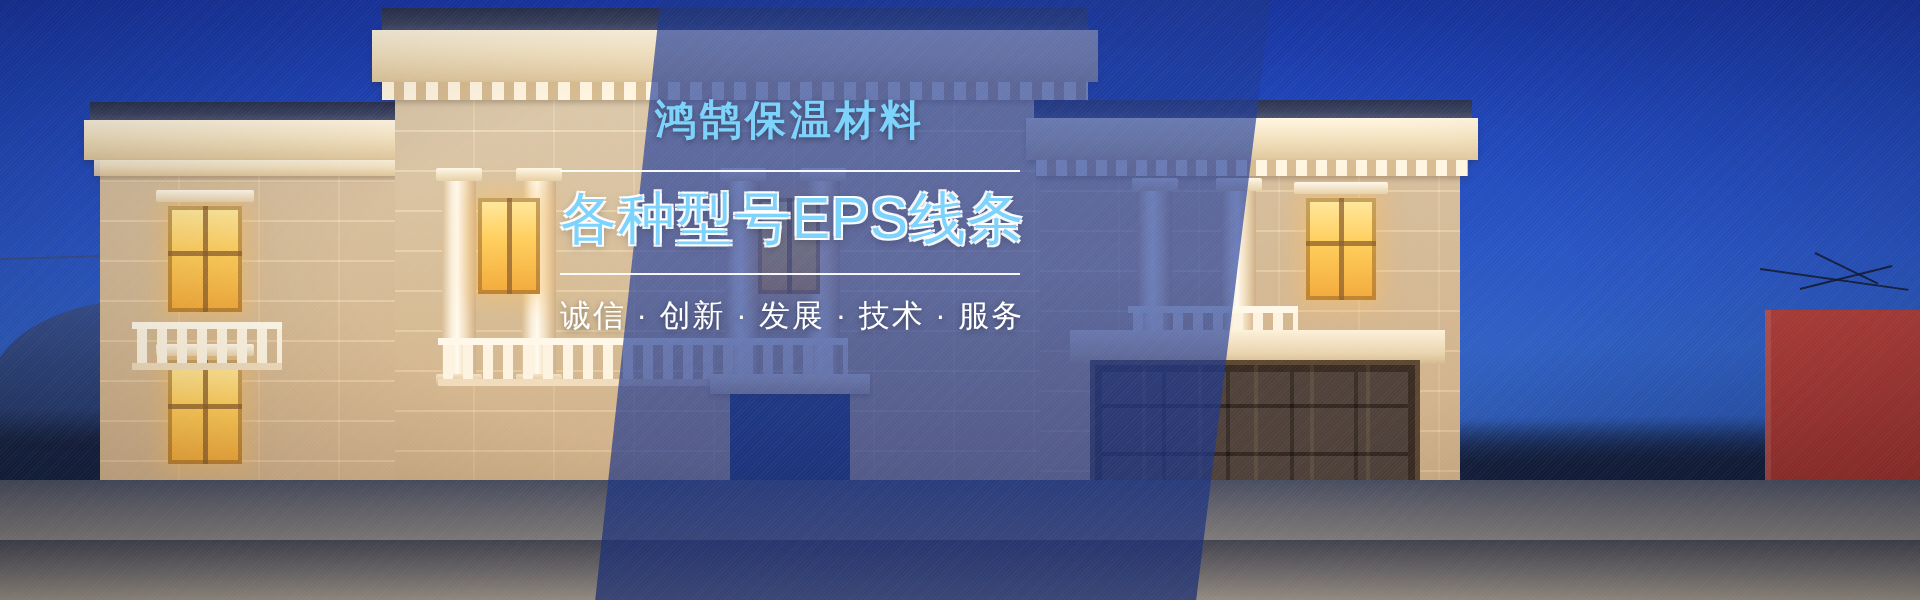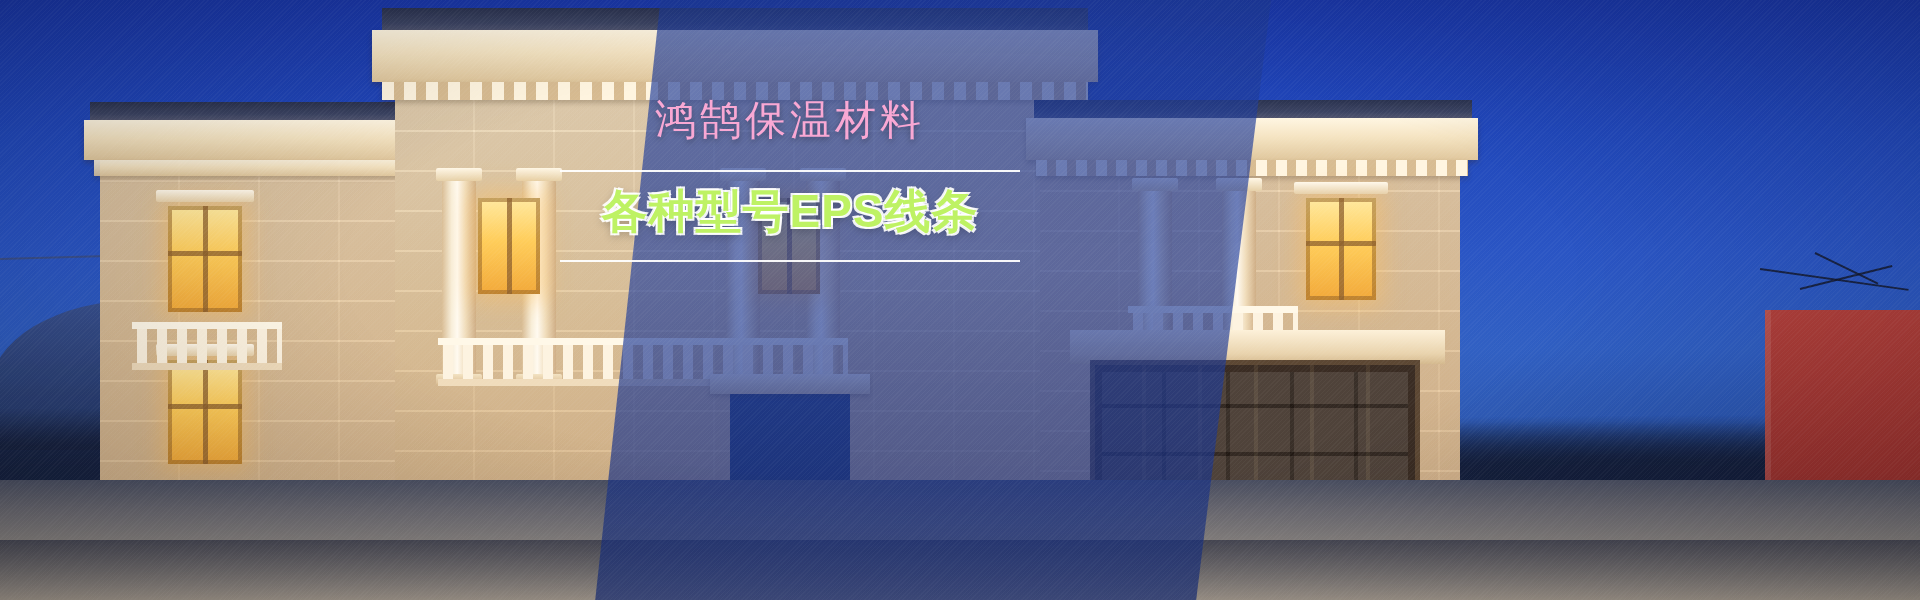"鸿鹄保温材料" .eyebrow { color: #f9a8d4 -> #7dd3fc; font-weight: 400 -> 700 }
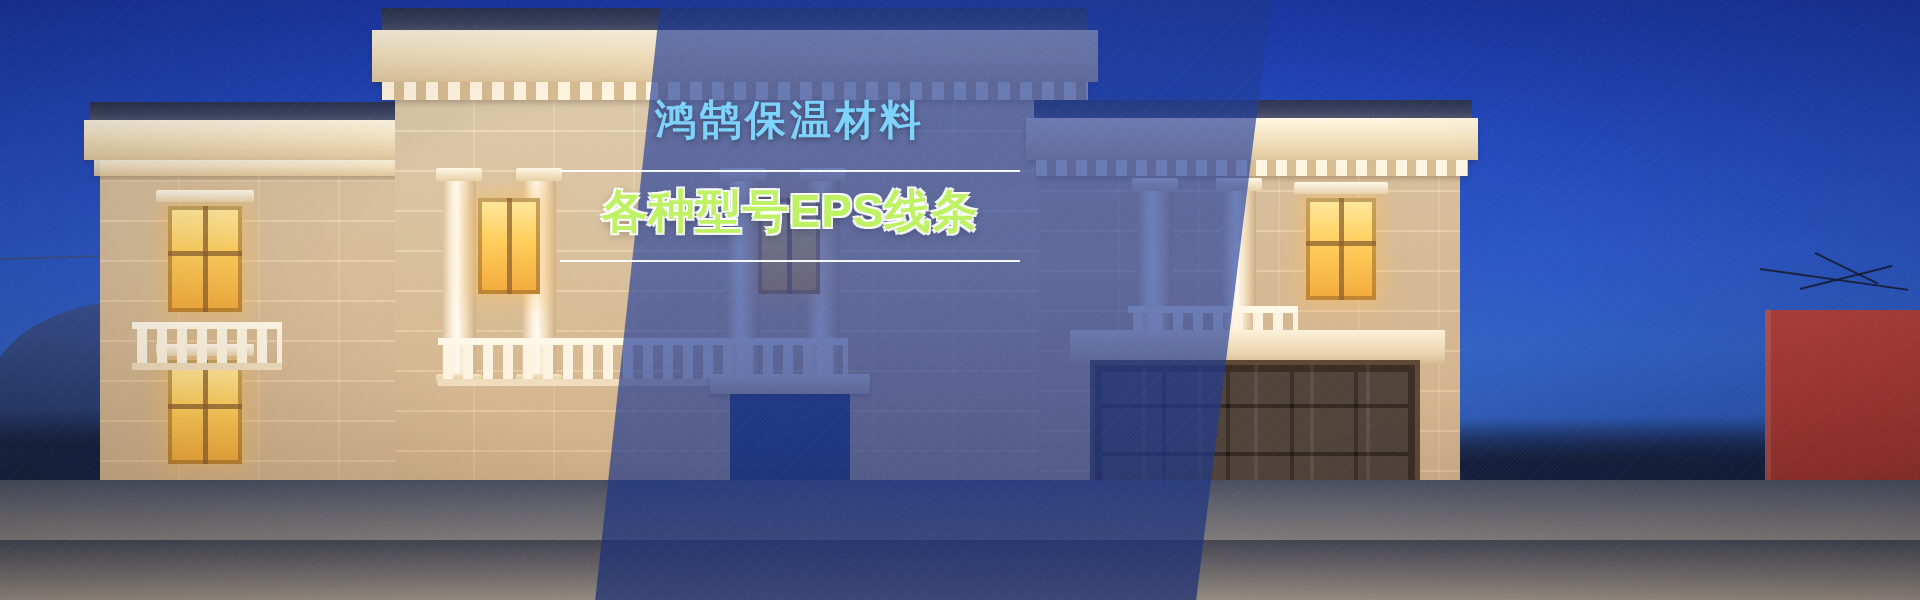"各种型号EPS线条" .headline-line { color: #bef264 -> #7dd3fc; font-size: 46px -> 57px; font-weight: 700 -> 400 }
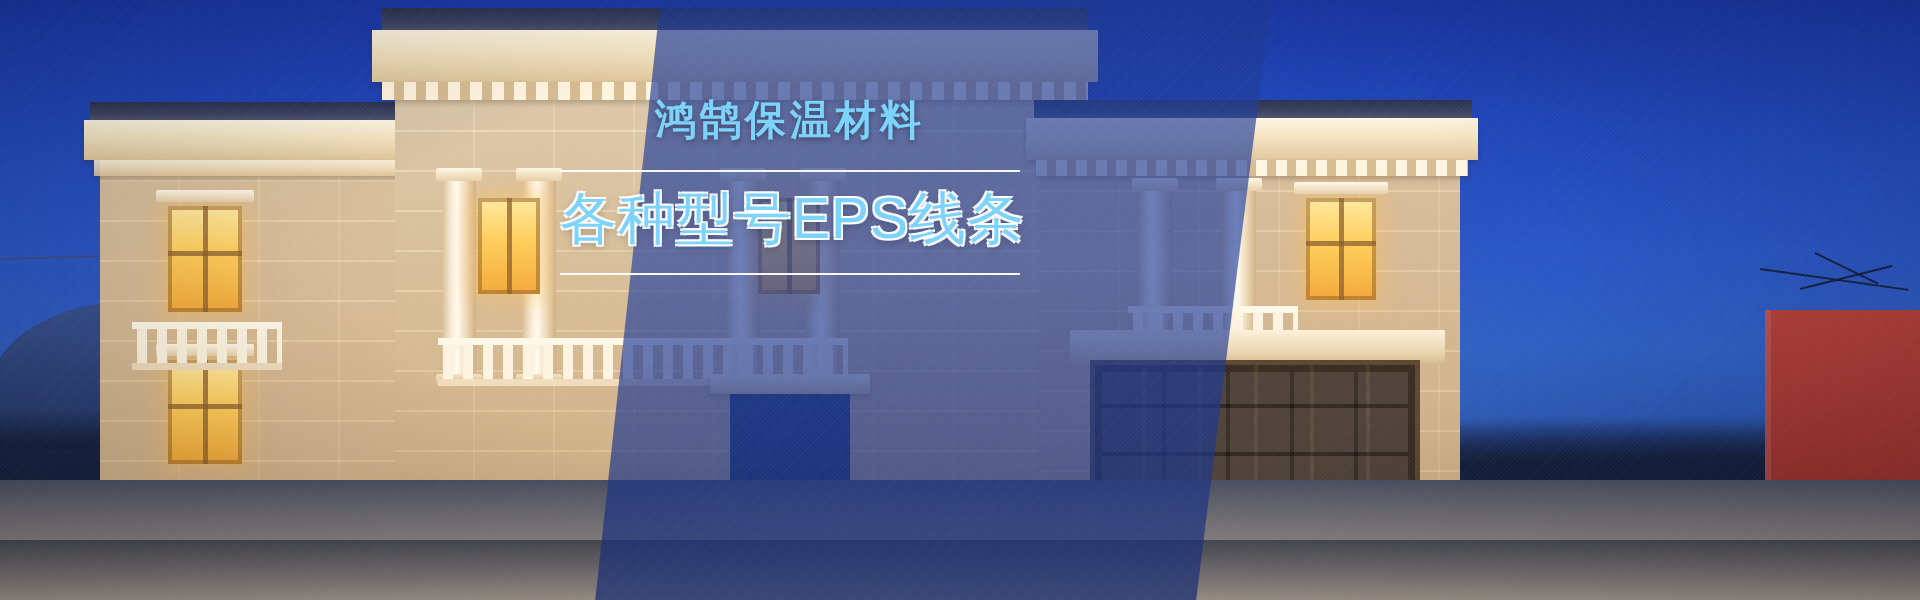"诚信 · 创新 · 发展" div.tagline { html: none -> <div>诚信 · 创新 · 发展 · 技术 · 服务</div> }
